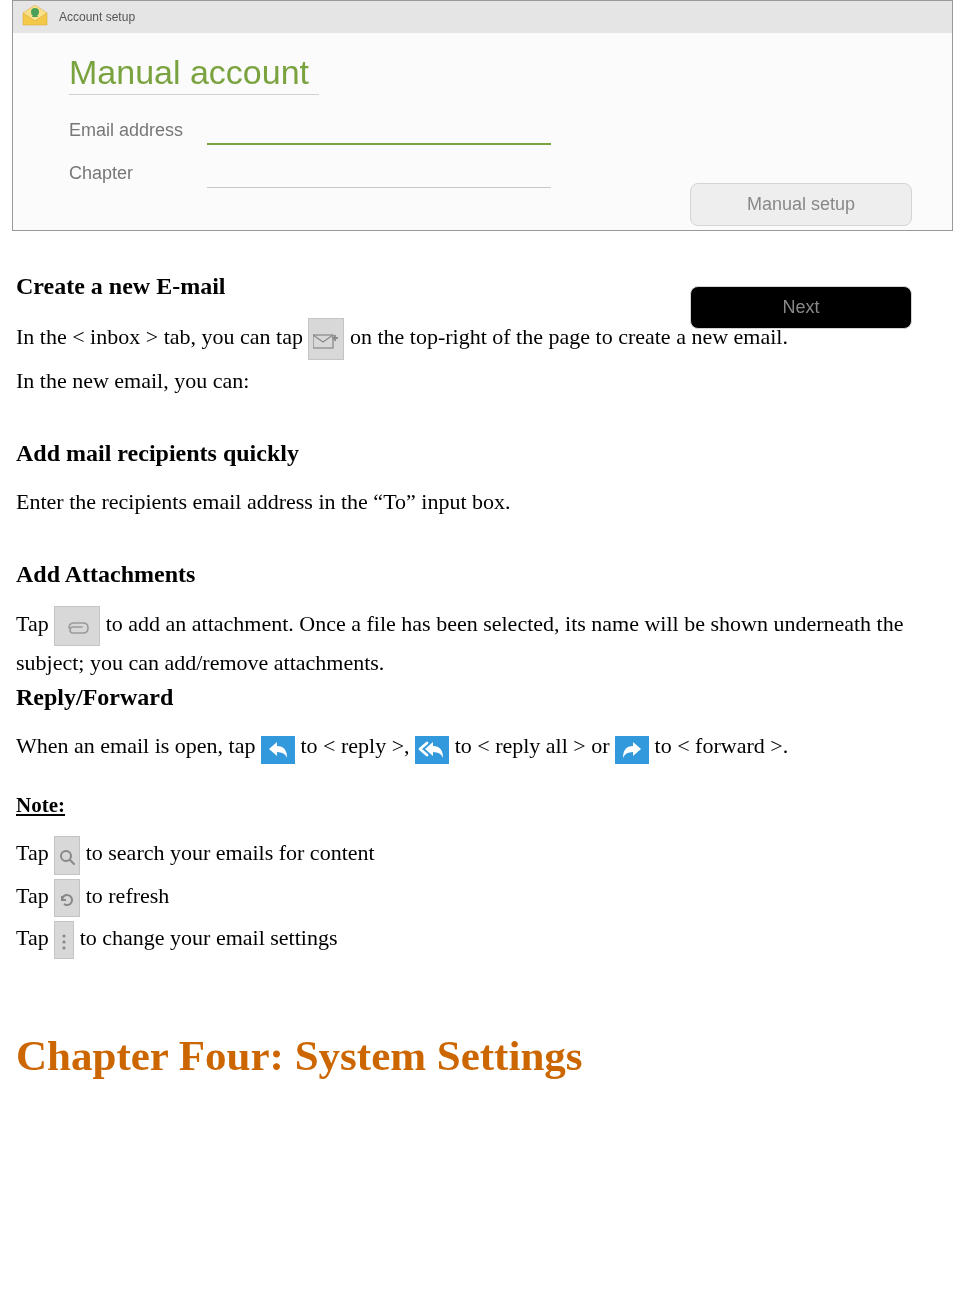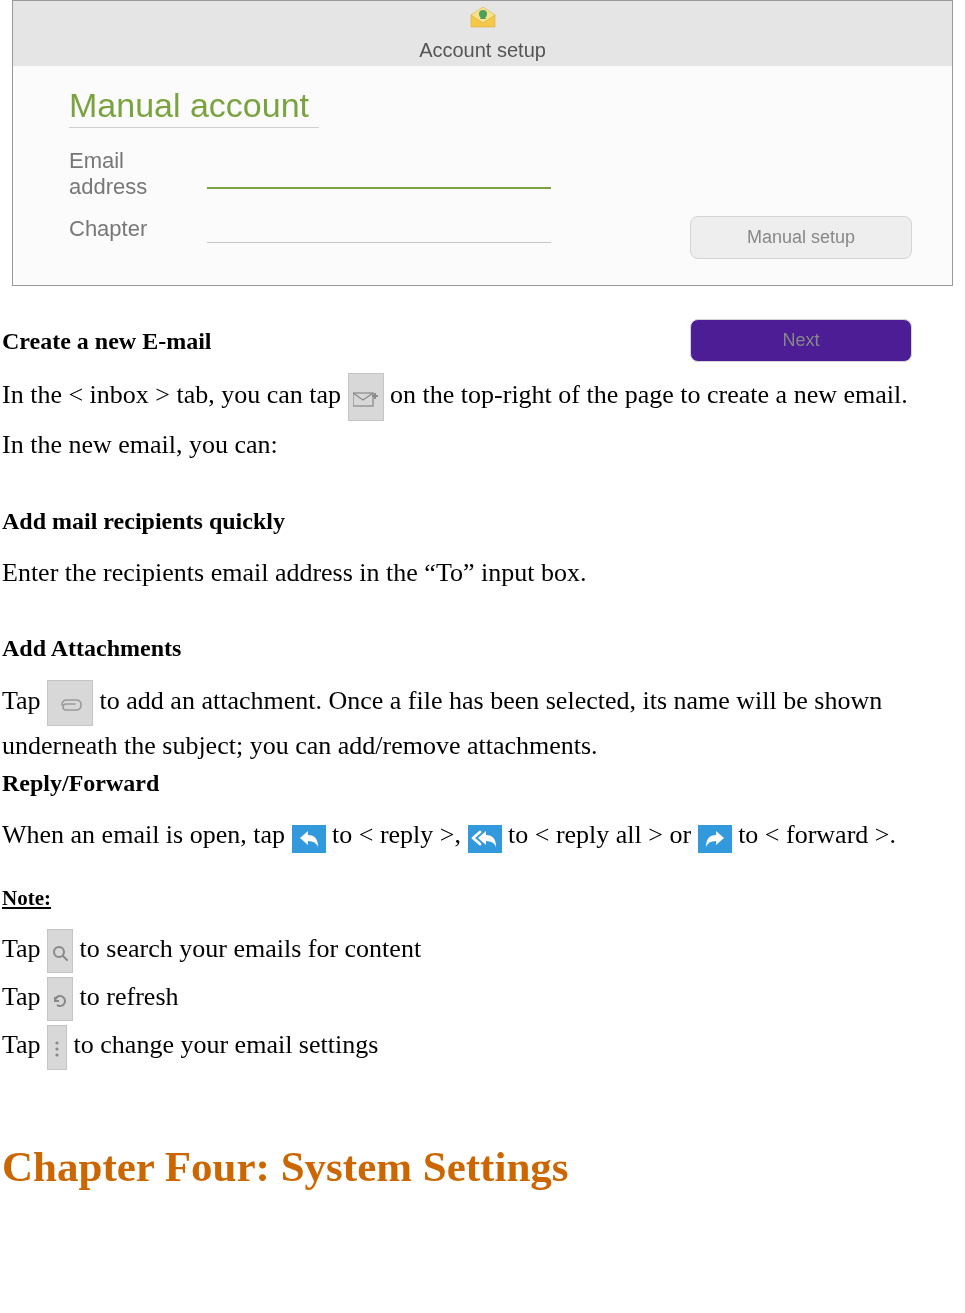"Account setup" .ss-header { flex-direction: column -> none; font-size: 20px -> 12px }
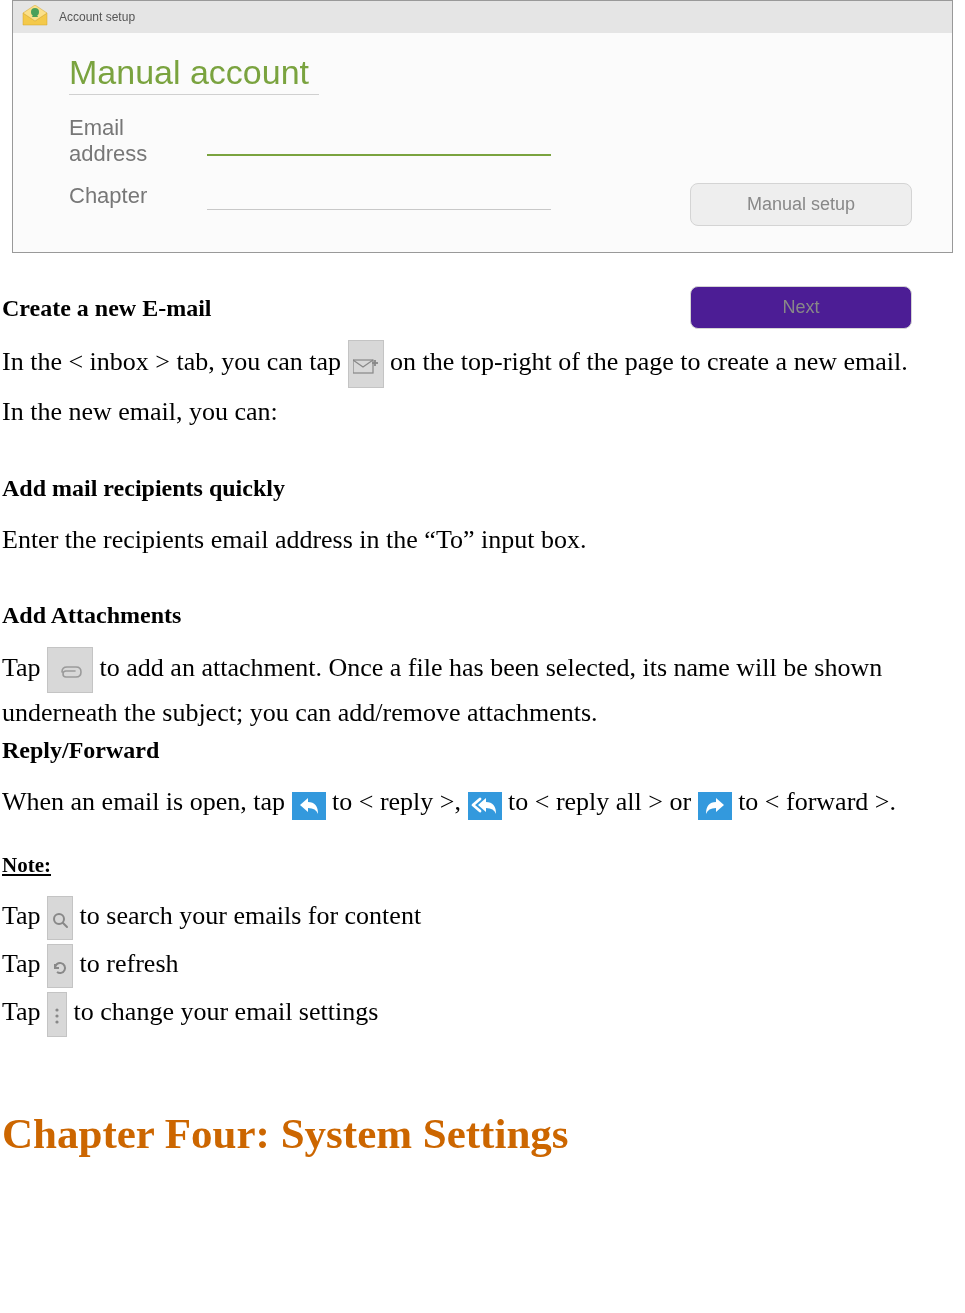"Email address" .form-label { font-size: 22px -> 18px }
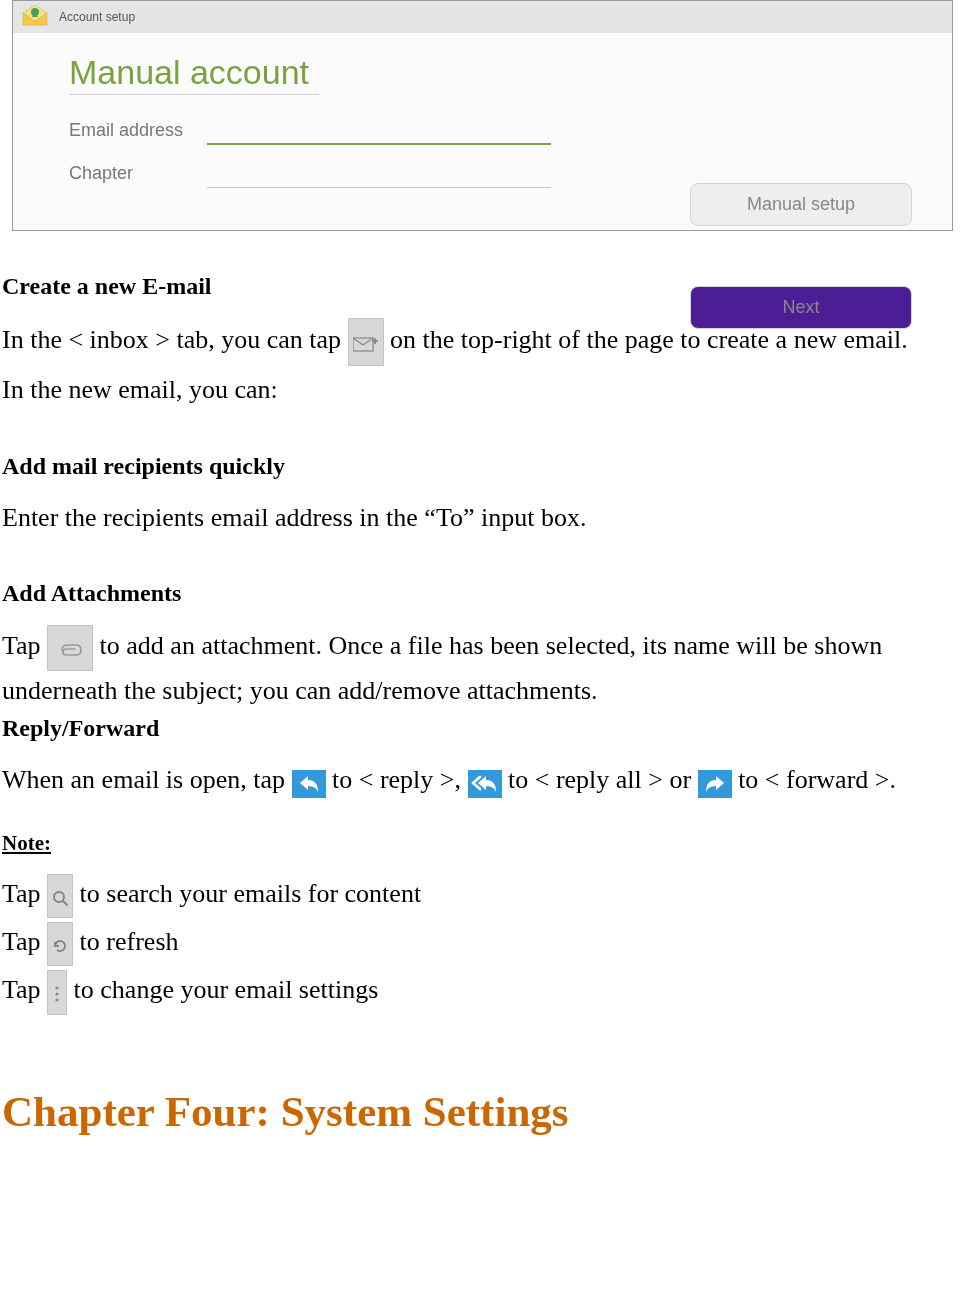"Create a new E-mail" .content { padding: 0 2px -> 0 16px }
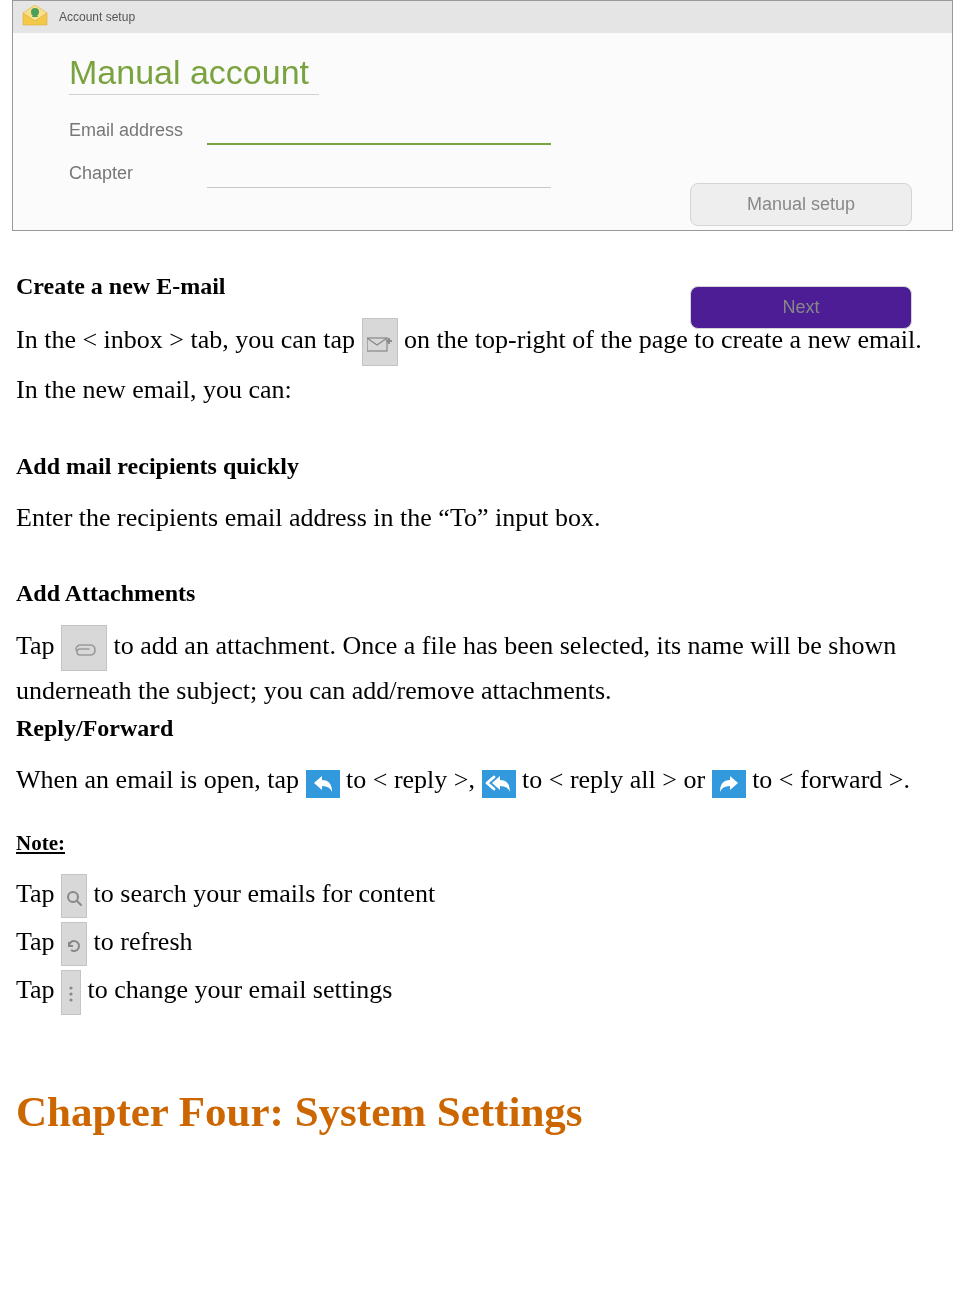"Next" .ss-btn.active { background: #4c1d95 -> #000000 }
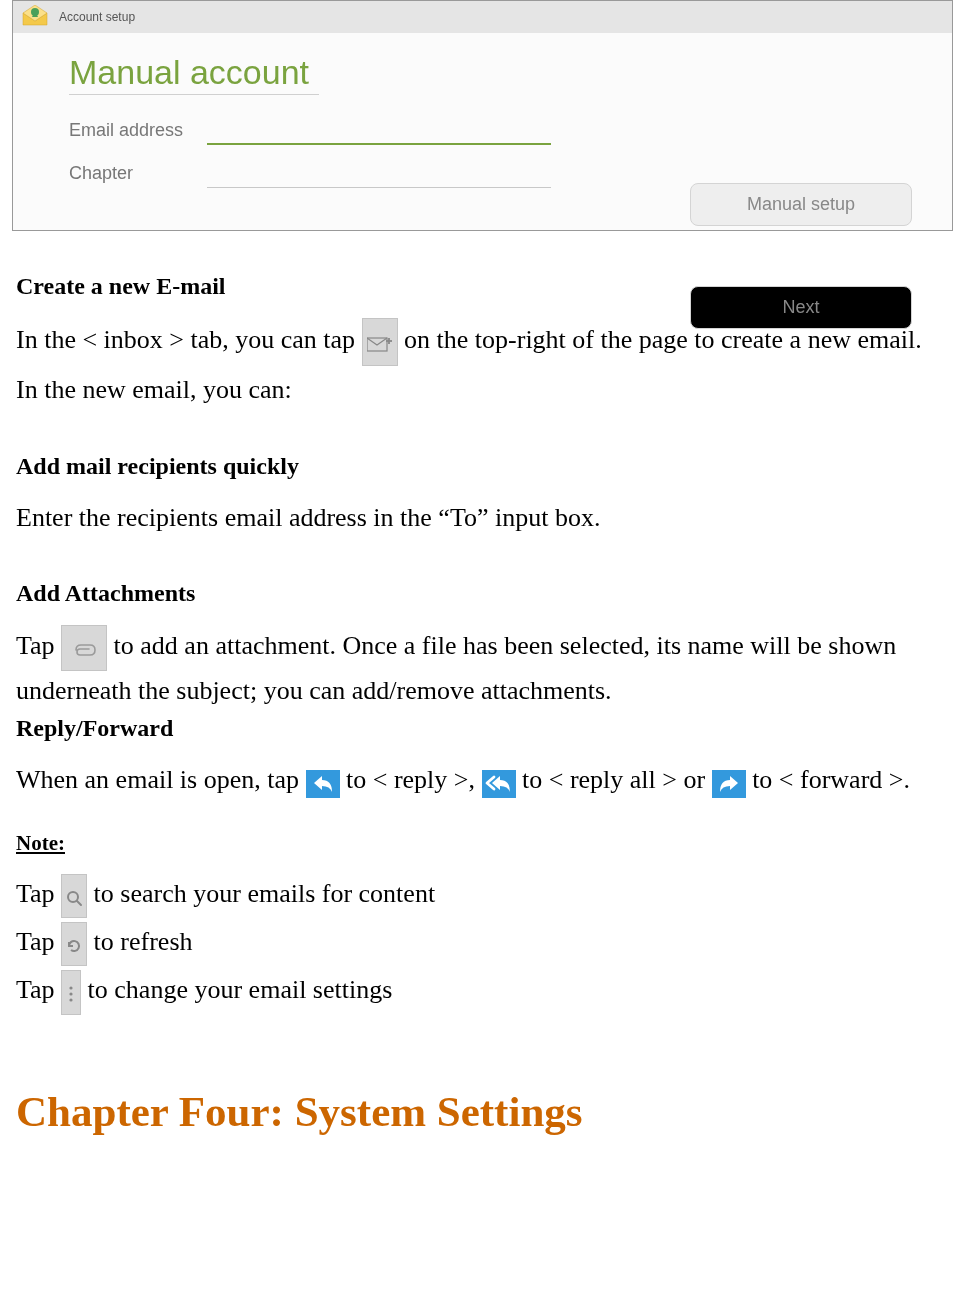"In the < inbox >" .para { font-size: 26px -> 22px }
